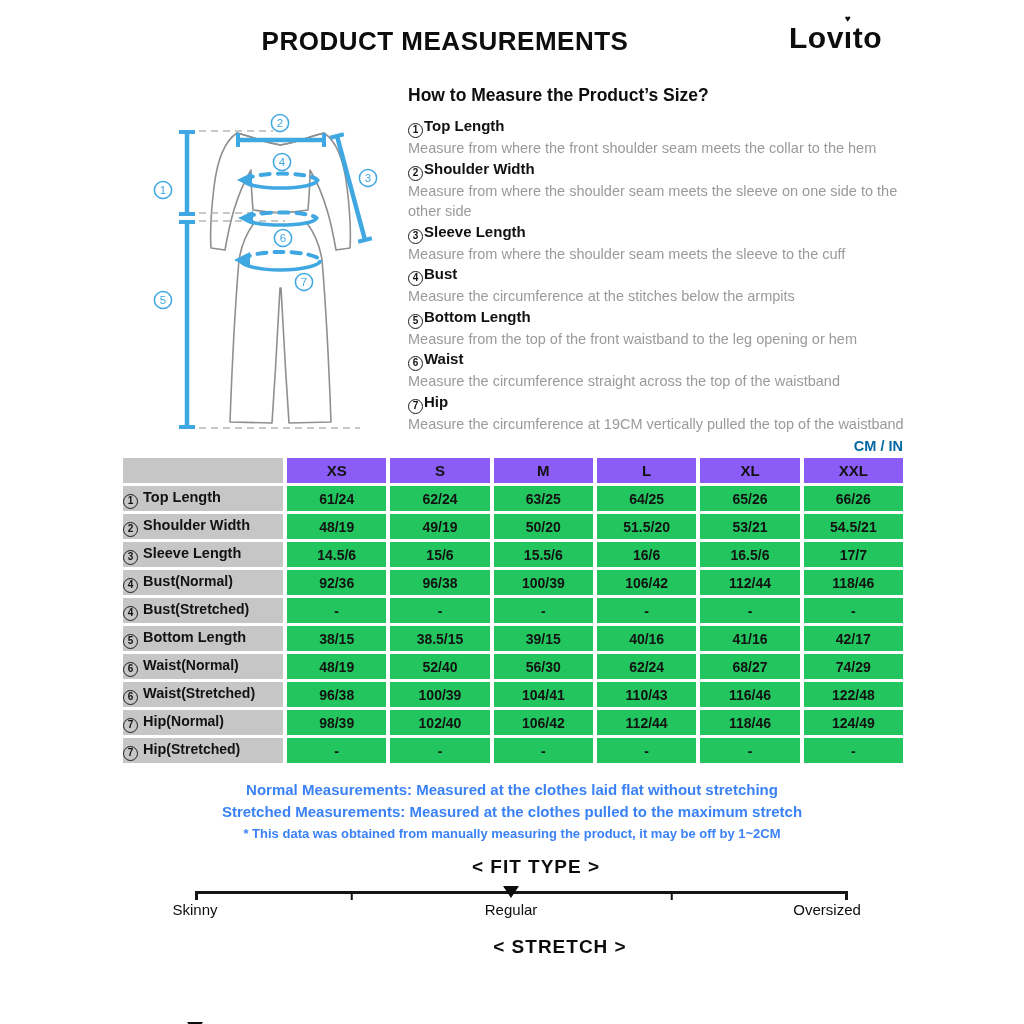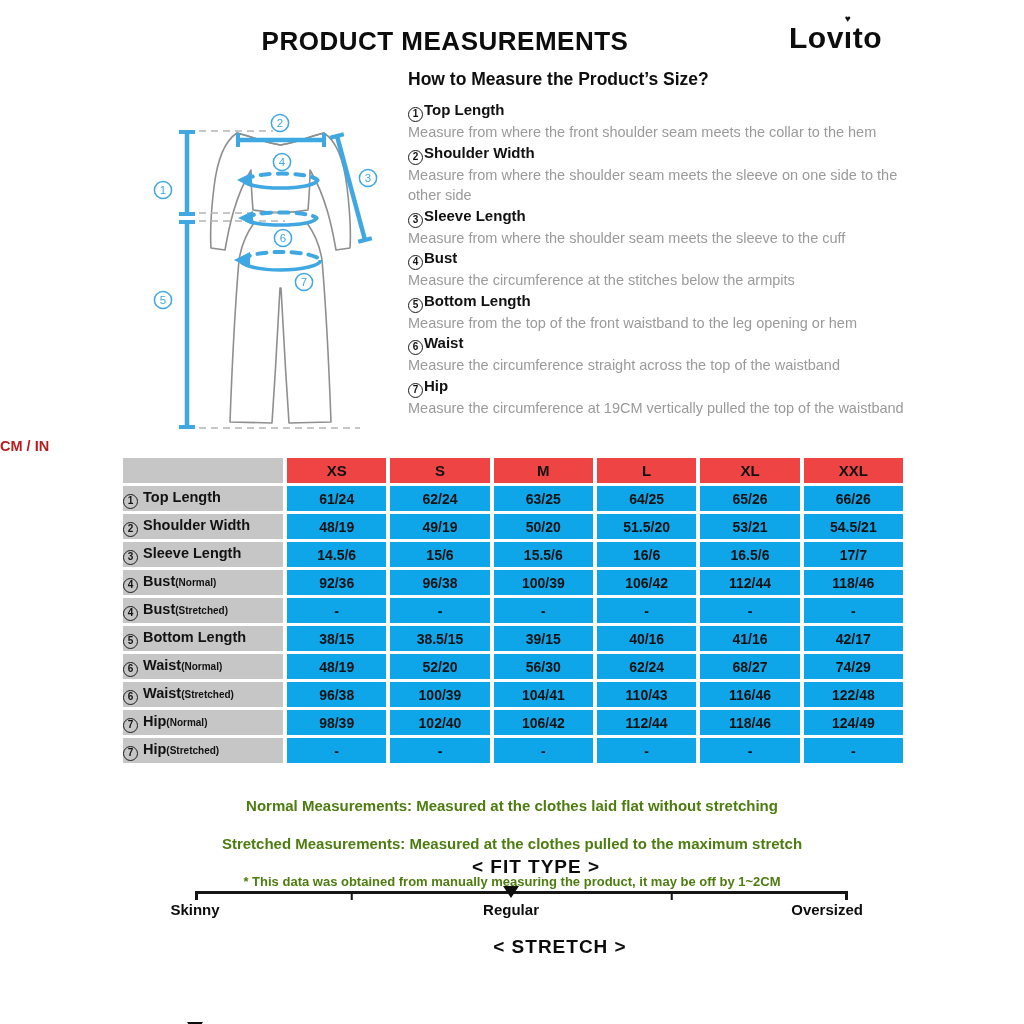"How to Measure the Product’s" .howto { top: 69px -> 85px }
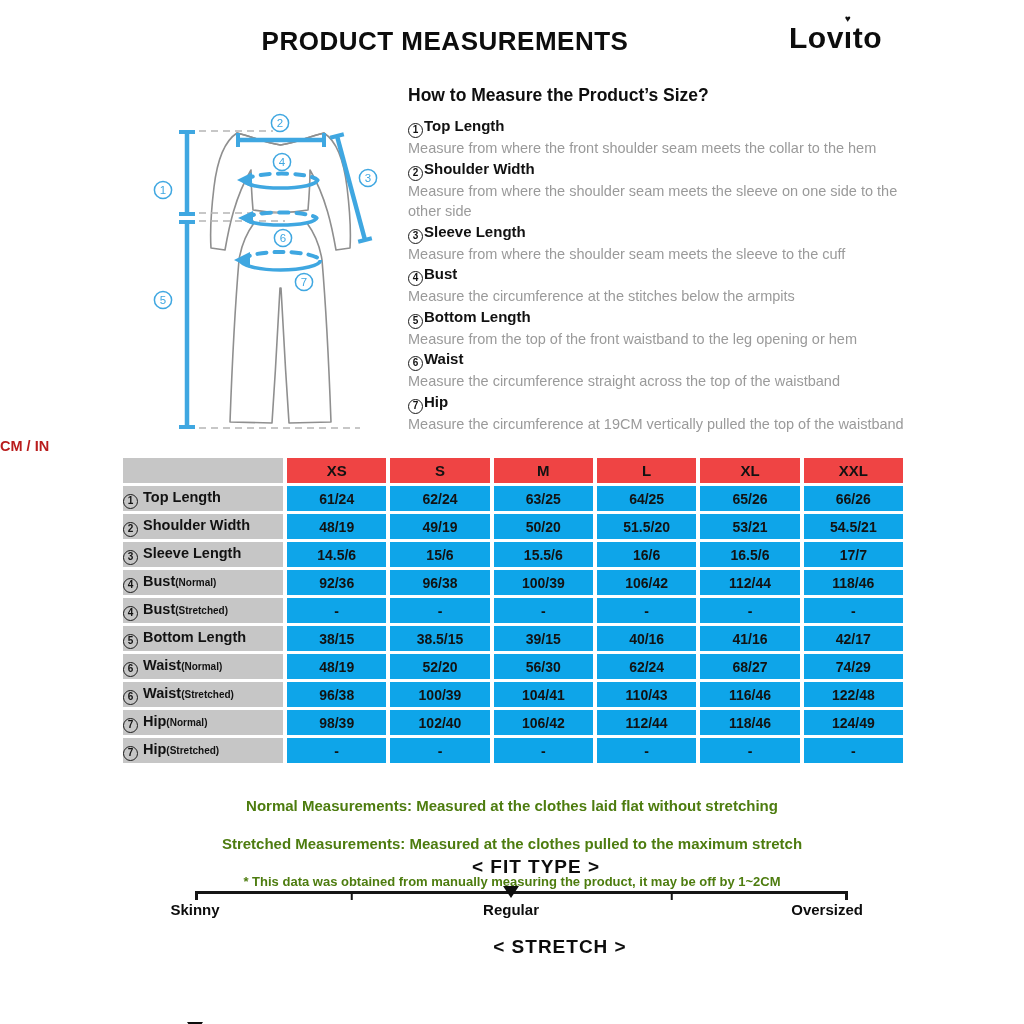"CM / IN" .units { color: #b91c1c -> #0369a1; text-align: none -> right }
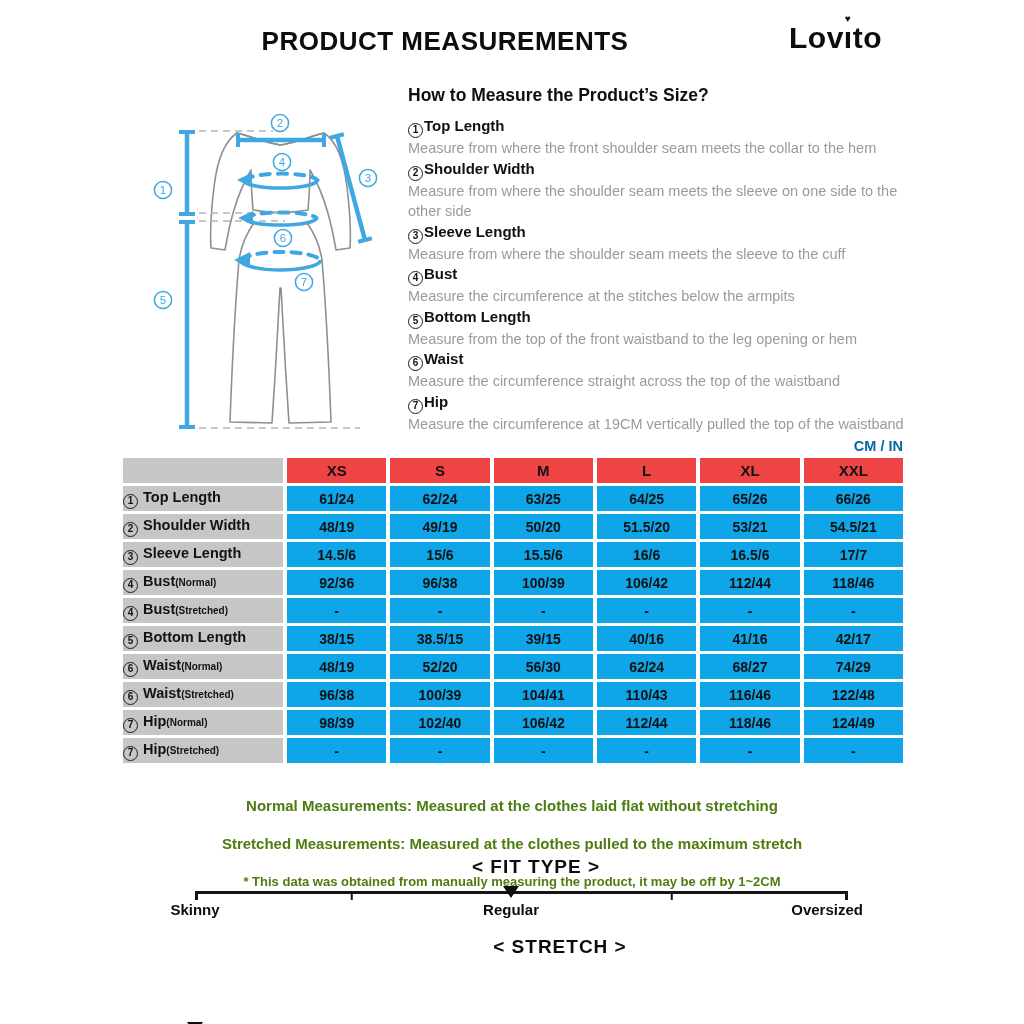"XS" .head { background: #ef4444 -> #8b5cf6 }
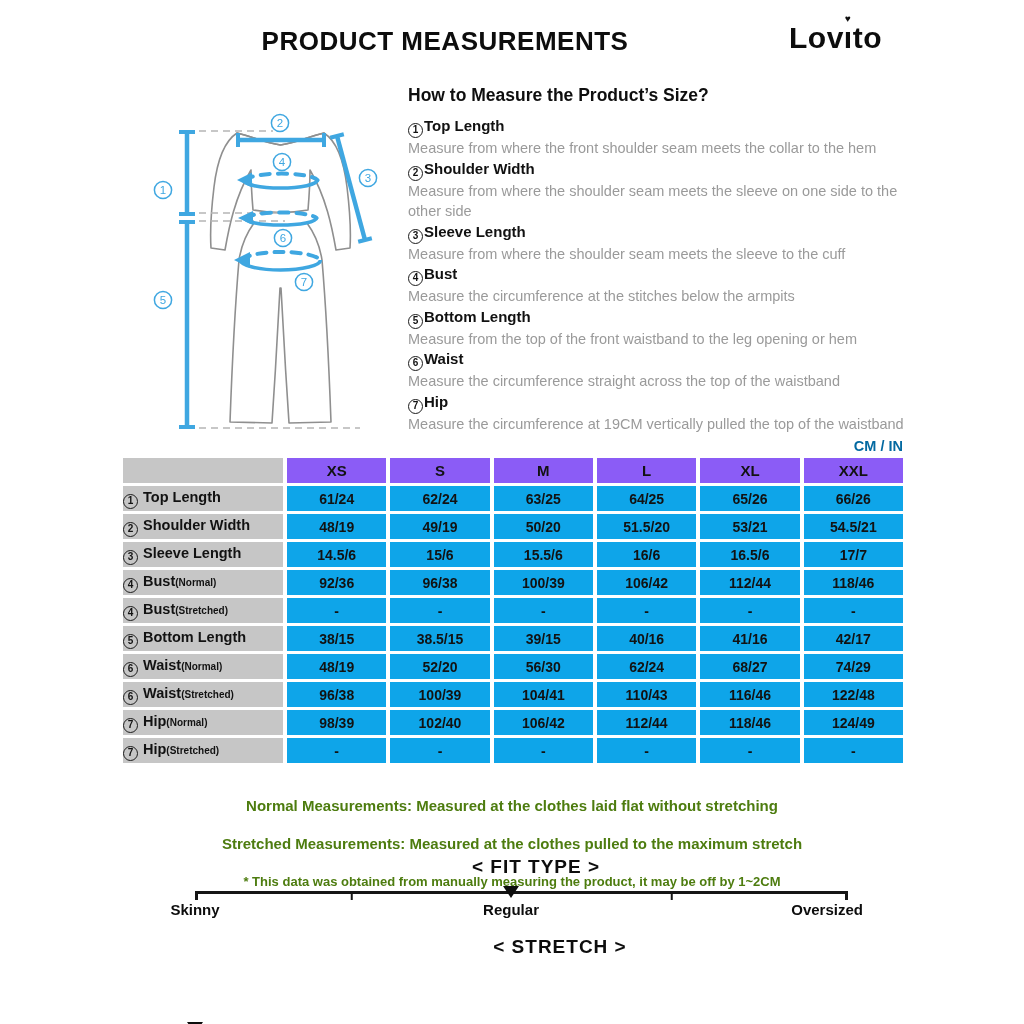"61/24" .cell { background: #0ea5e9 -> #22c55e }
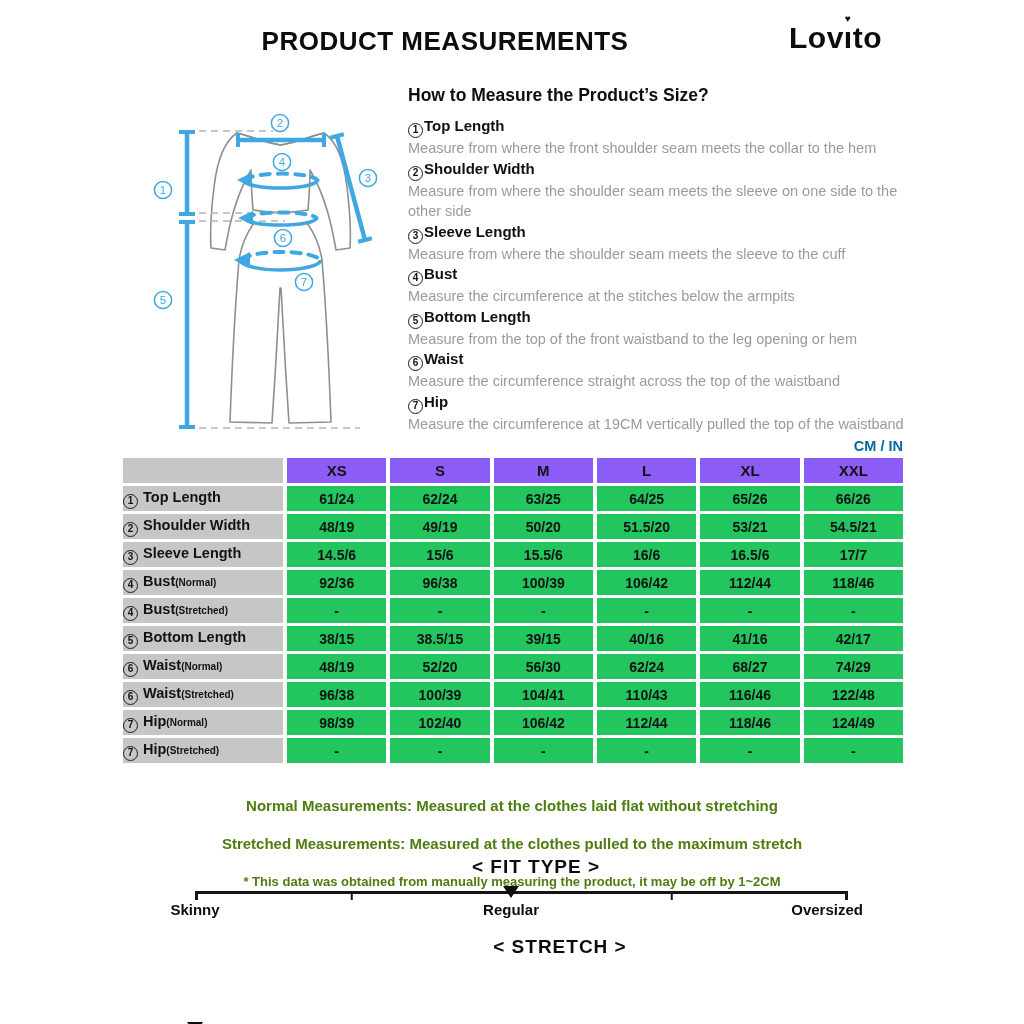"(Normal)" .sub { font-size: 10px -> 14px }
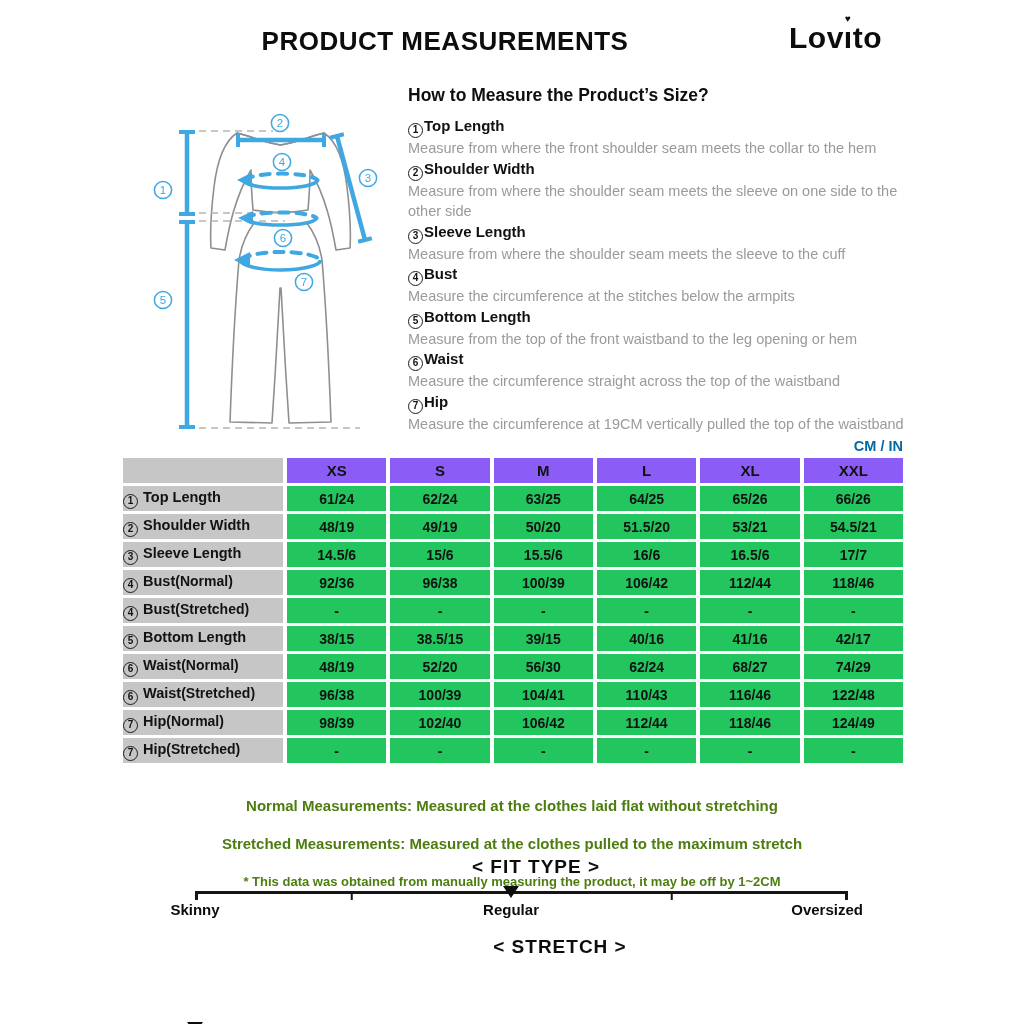"52/20" td.cell { text: 52/20 -> 52/40 }
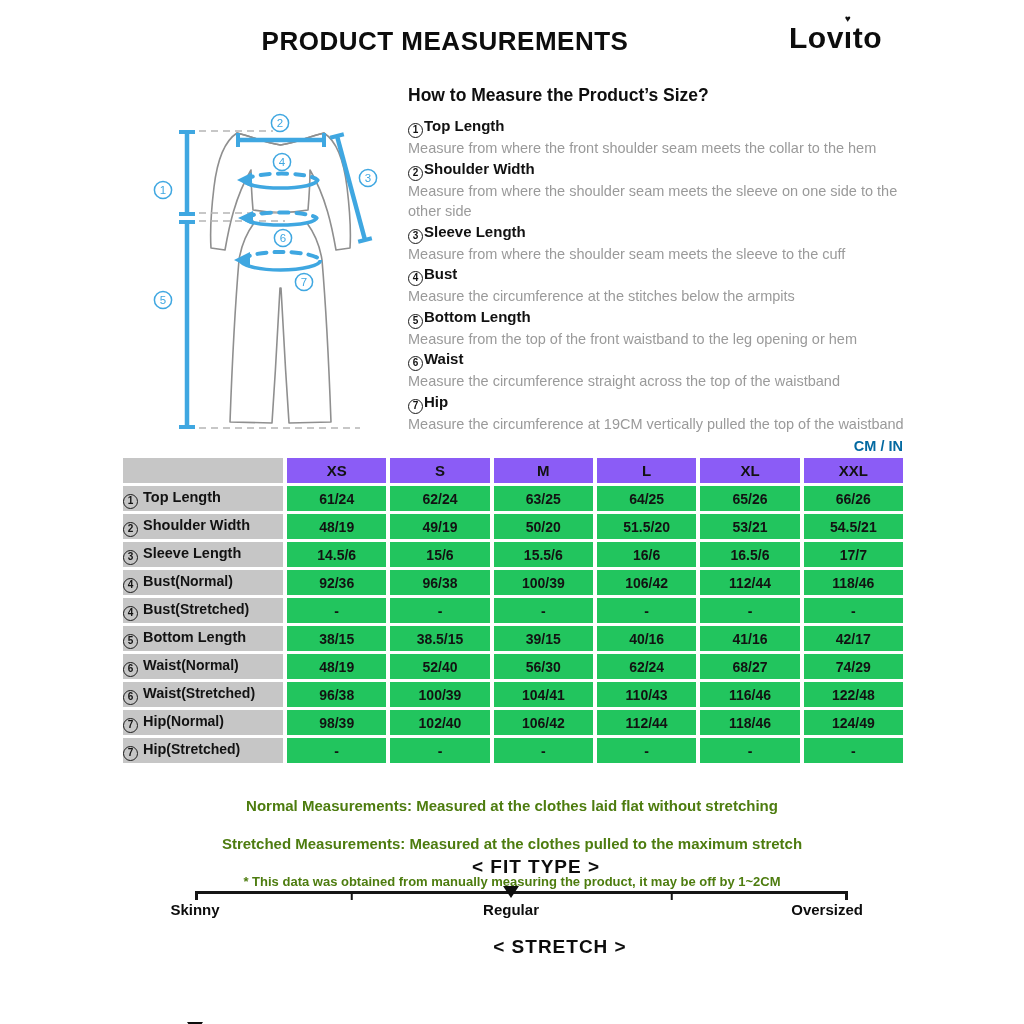"Normal Measurements: Measured at the" .note-line { color: #4d7c0f -> #3b82f6; margin-top: 16px -> none }
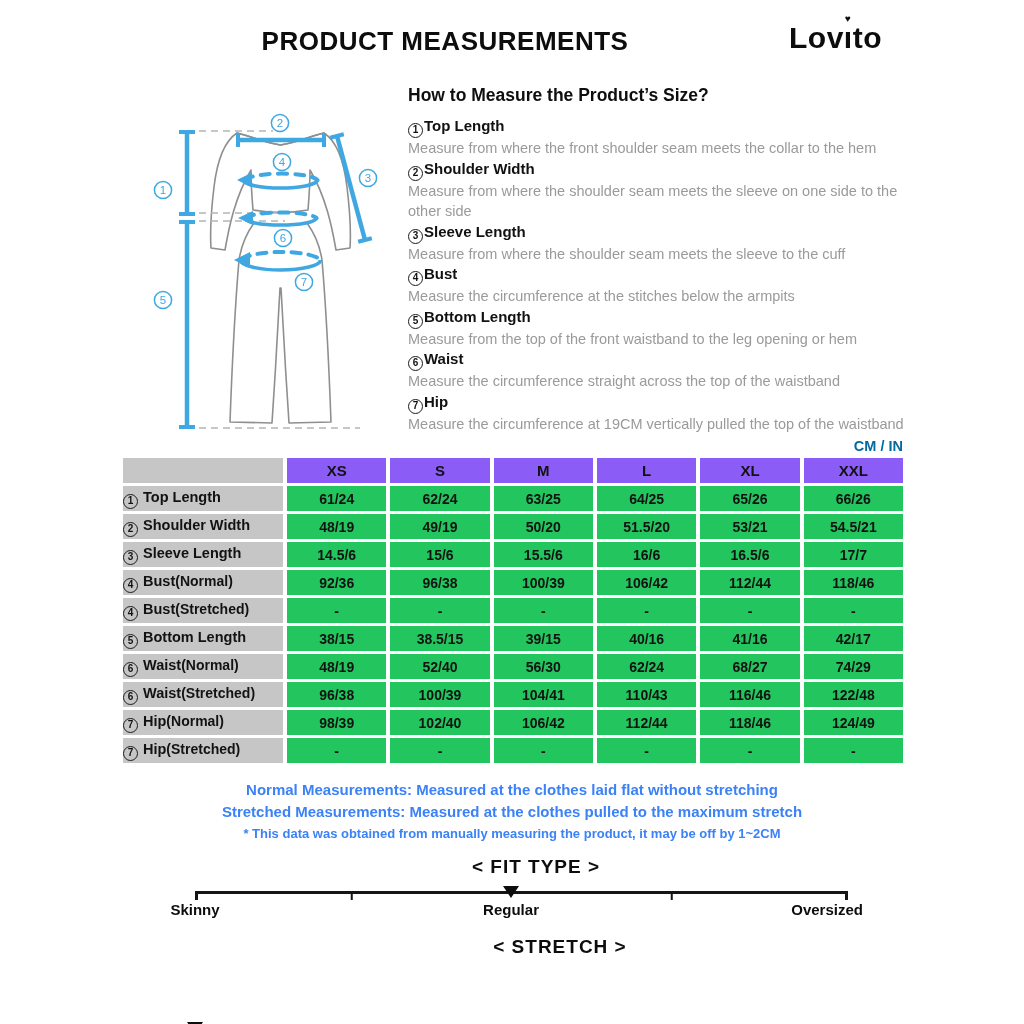"Skinny" .scale-label { font-weight: 700 -> 400 }
